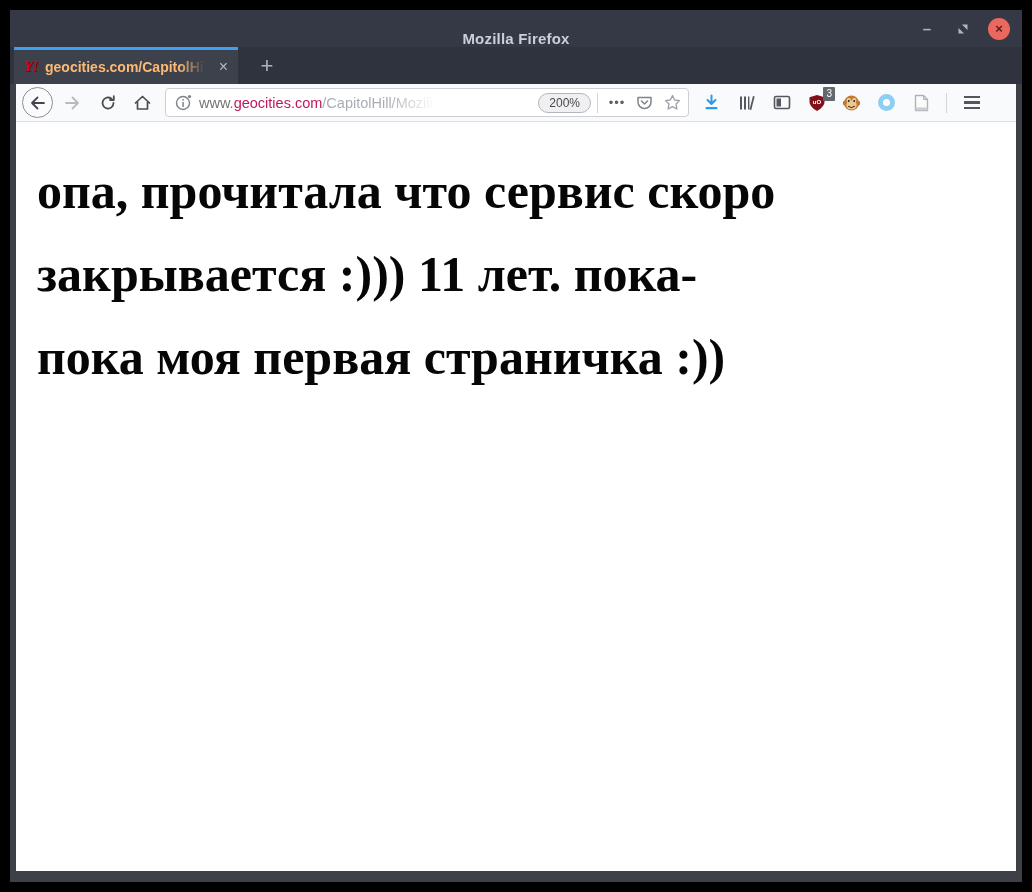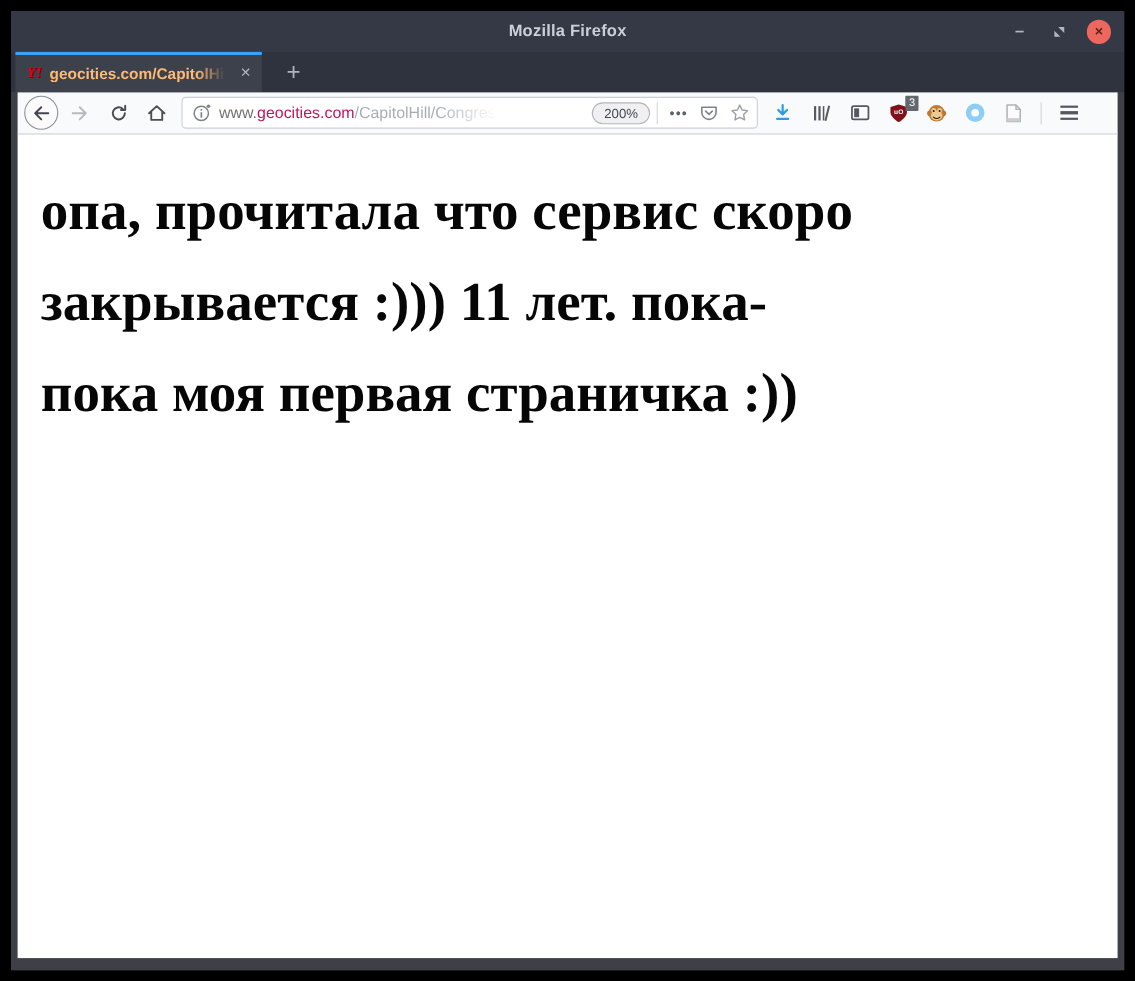"Mozilla Firefox" .titlebar { align-items: center -> flex-end }
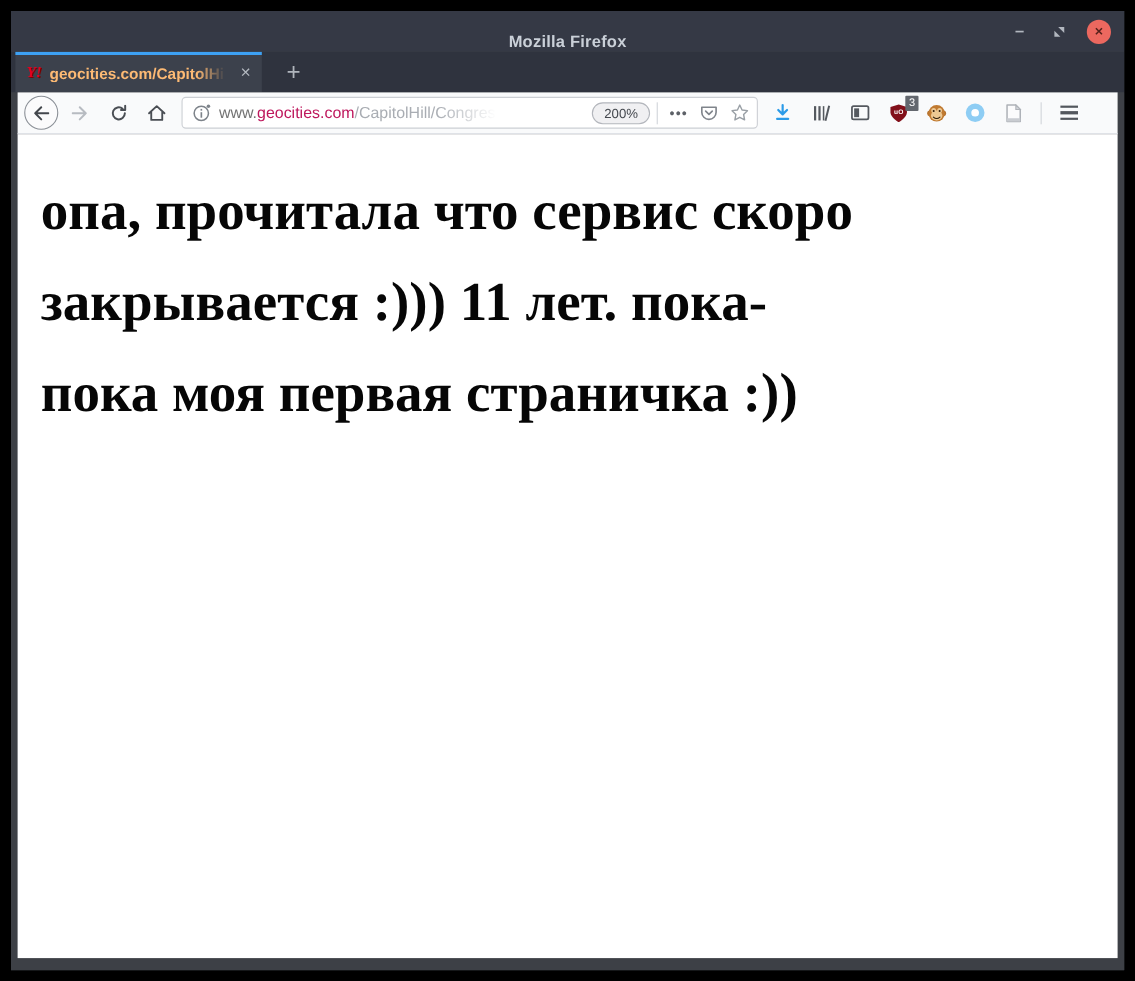"/CapitolHill/Congress" span.url-path { text: /CapitolHill/Congress -> /CapitolHill/Mozilla }
